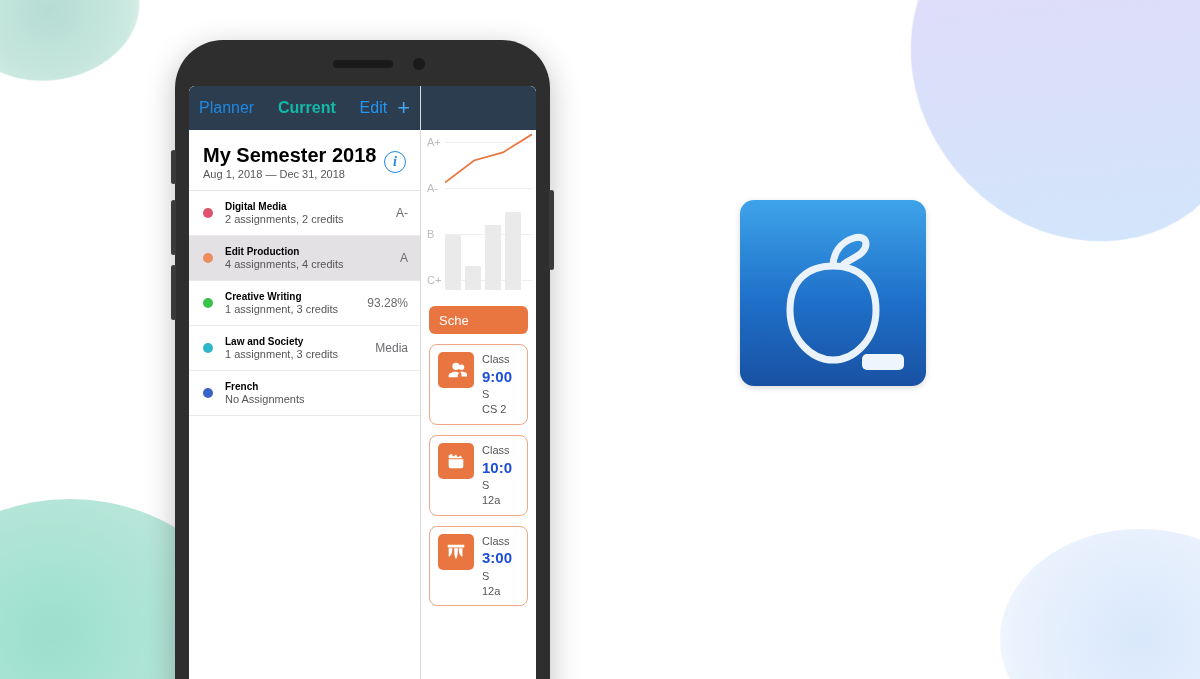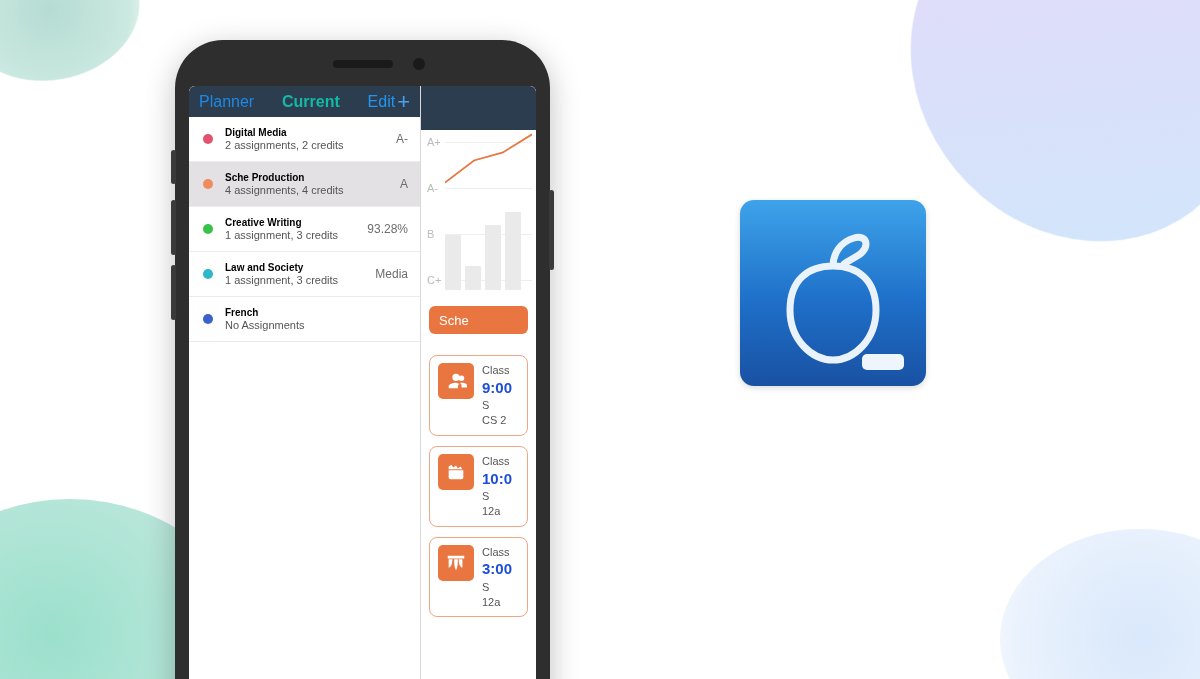"Planner" .nav-bar { height: 31px -> 44px }
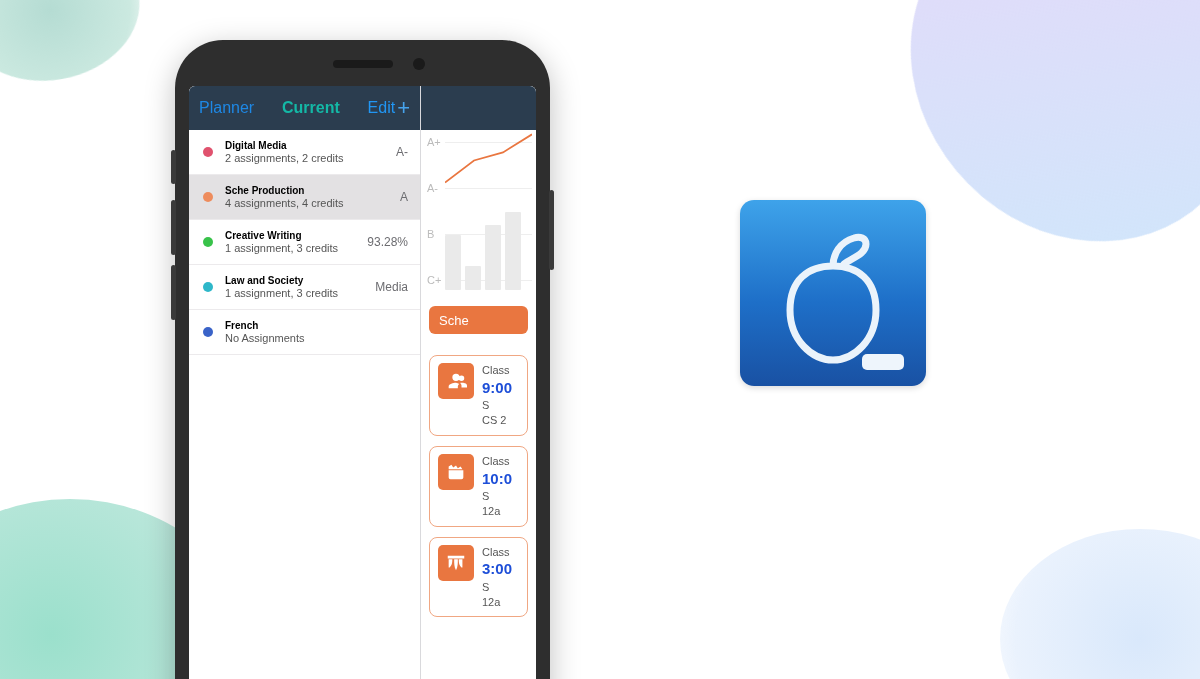"Edit" .nav-right { gap: 2px -> 10px }
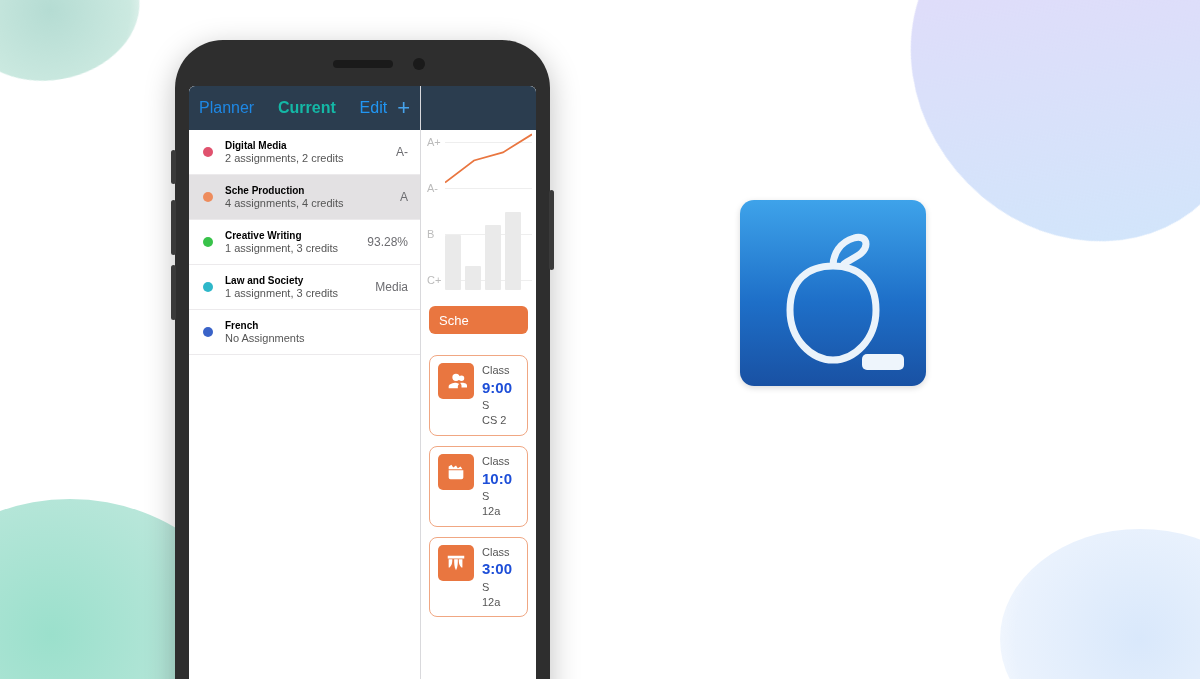"My Semester 2018" div.semester-header { html: none -> <div> <div> <h1>My Semester 2018</h1> <div>Aug 1, 2018 — Dec 31, 2018</div> </div> <div>i</div> </div> }
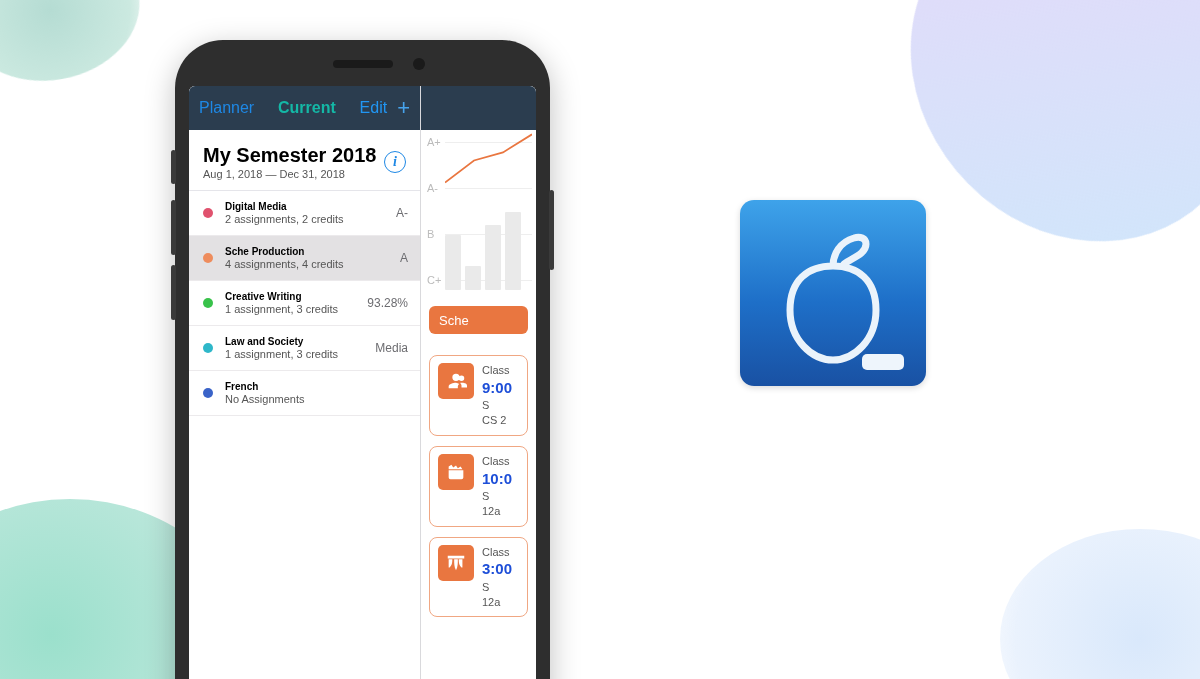"Sche Production" div.course-title { text: Sche -> Edit }
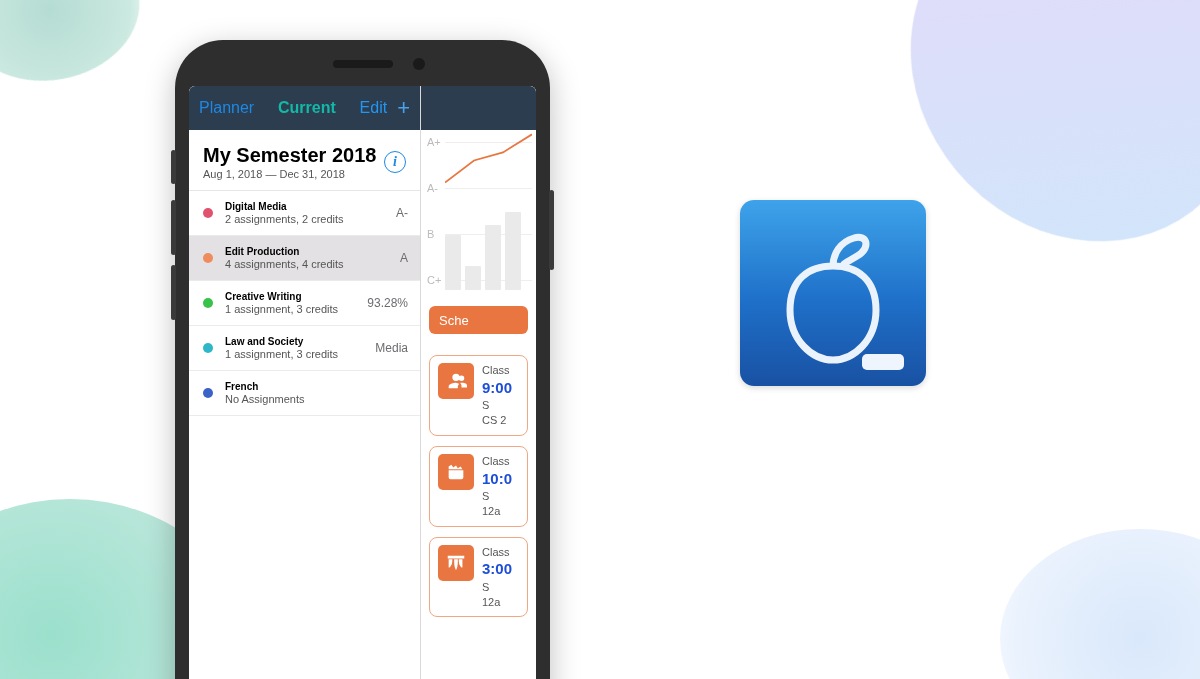"Class" .events { margin-top: 11px -> none }
